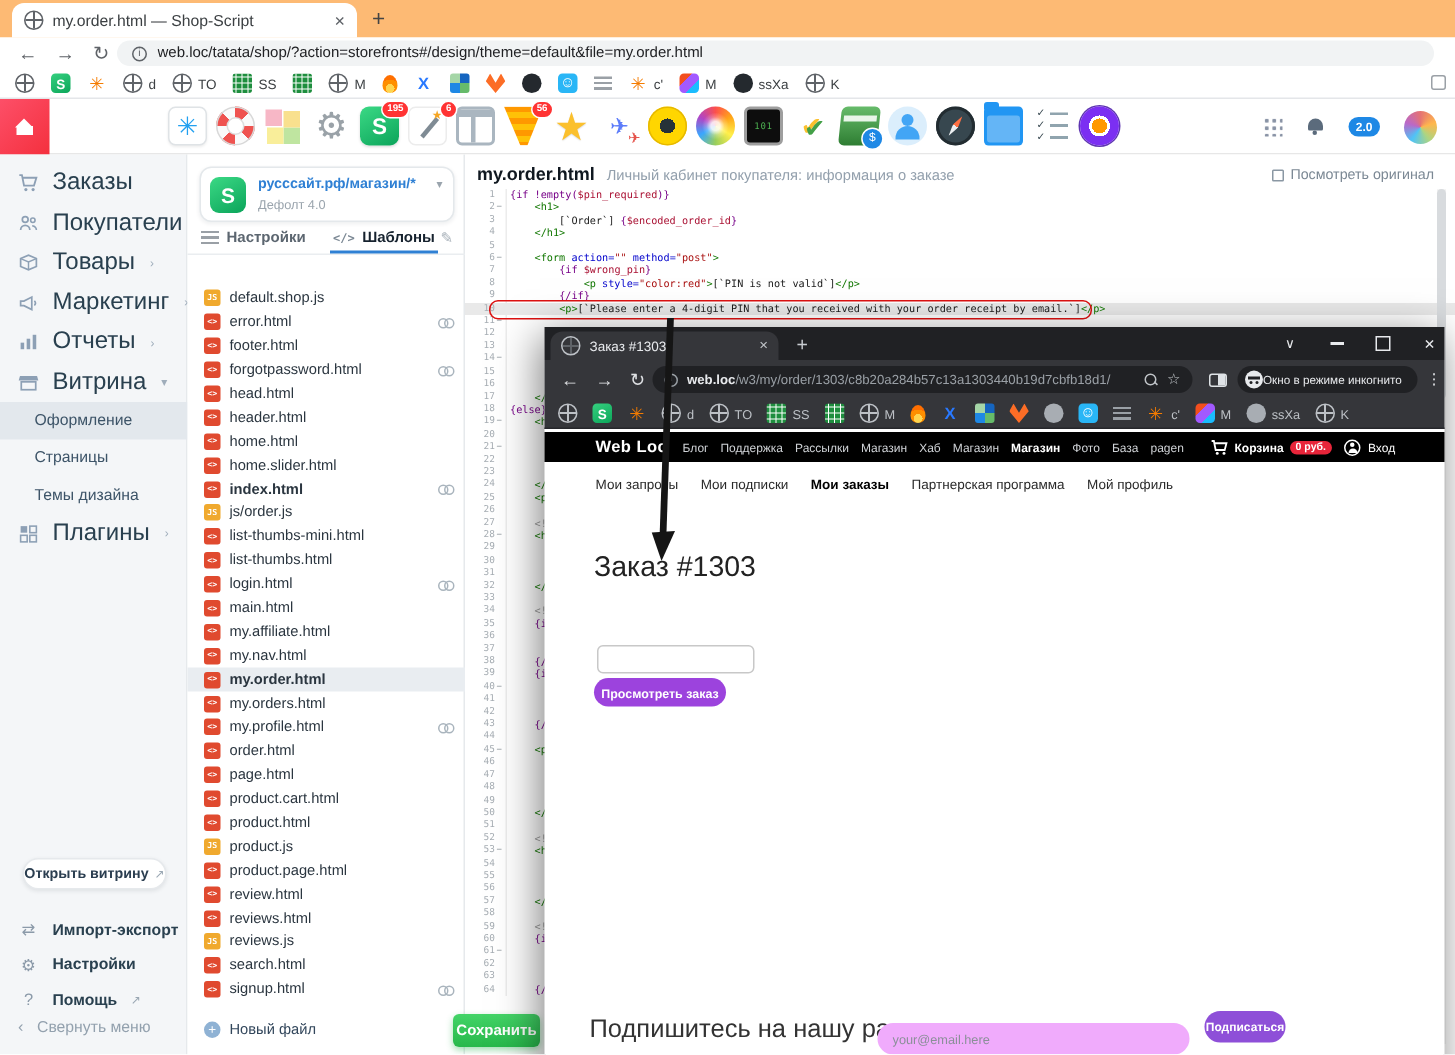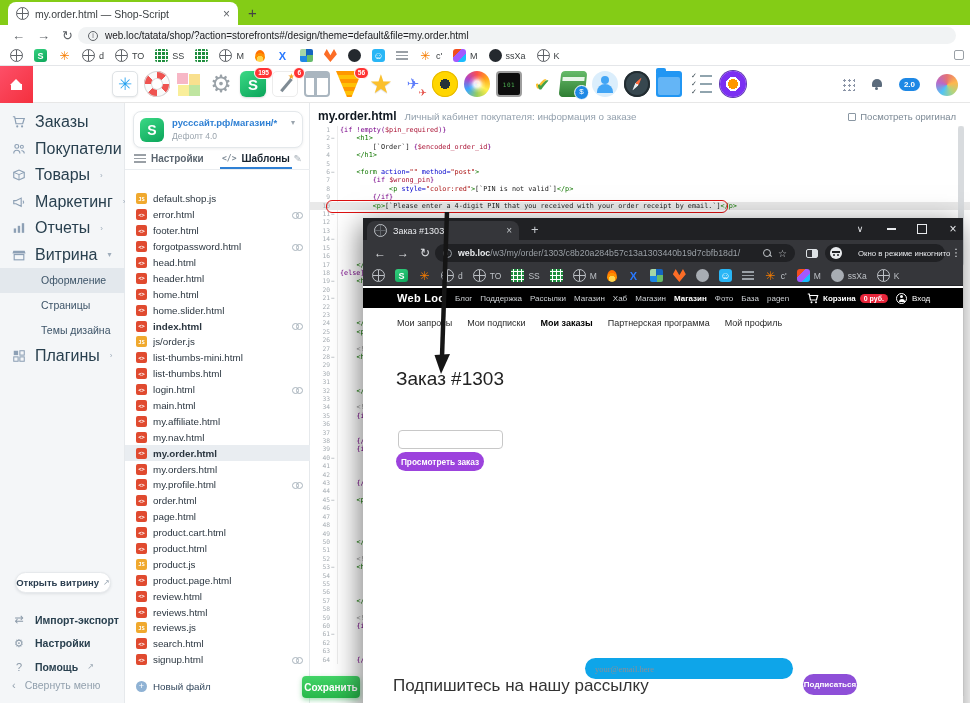"my.order.html — Shop-Script" .tabstrip { background: #84cc16 -> #fdba74 }
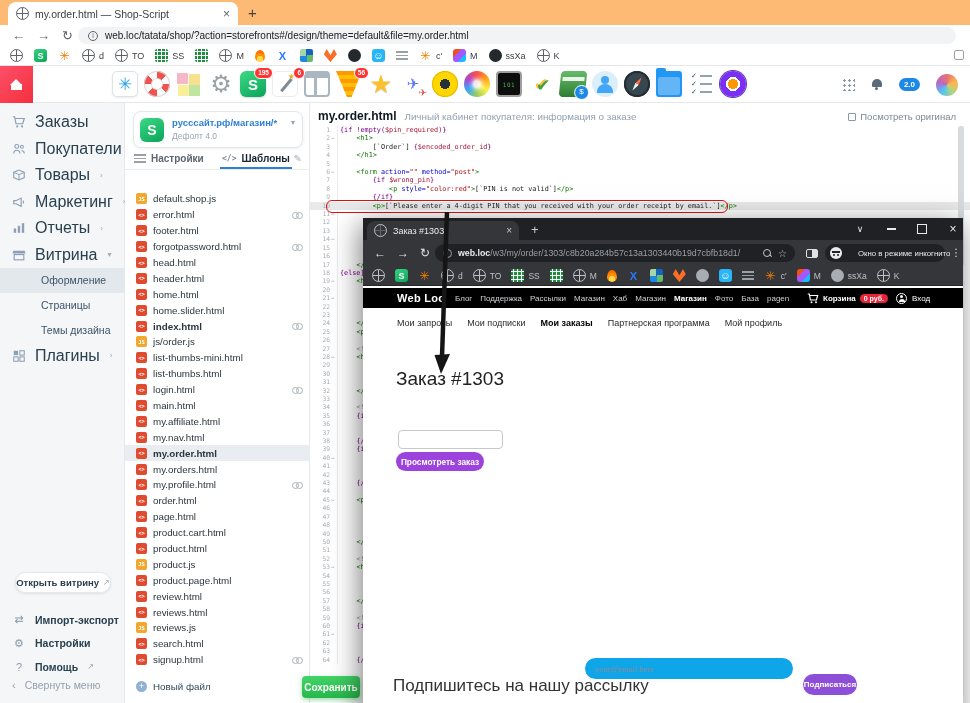"Окно в режиме инкогнито" .incog-chip { gap: 16px -> 0 }
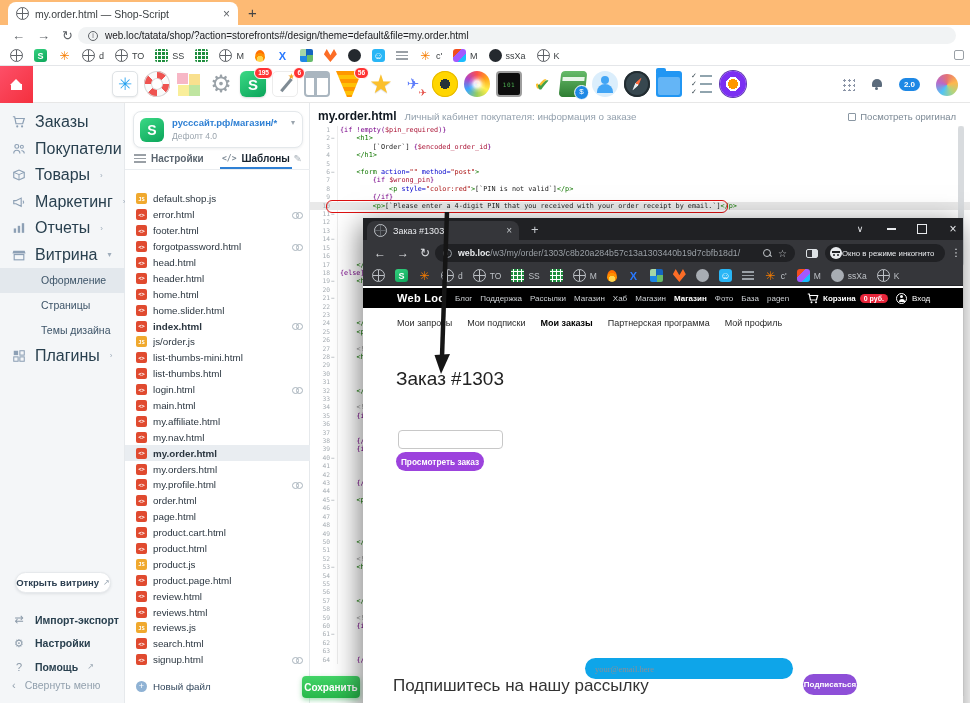"Оформление" .sc { padding-left: 41px -> 23px }
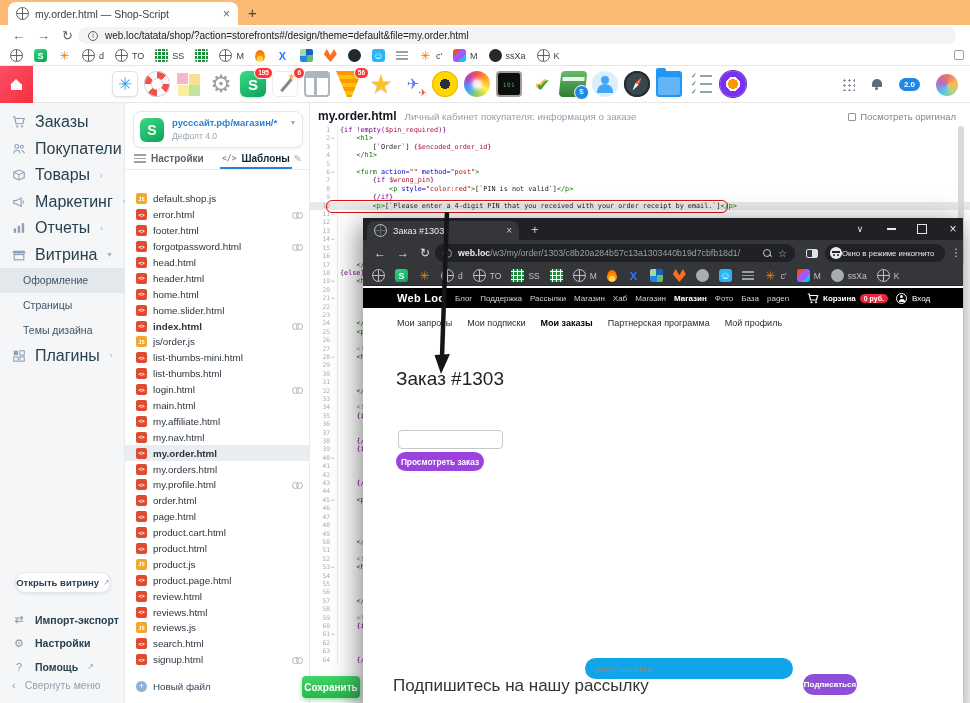"your@email.here" .newsl-in { background: #0ea5e9 -> #f0abfc; font-family: Liberation Serif, serif -> Liberation Sans, sans-serif; top: 440px -> 464px }
